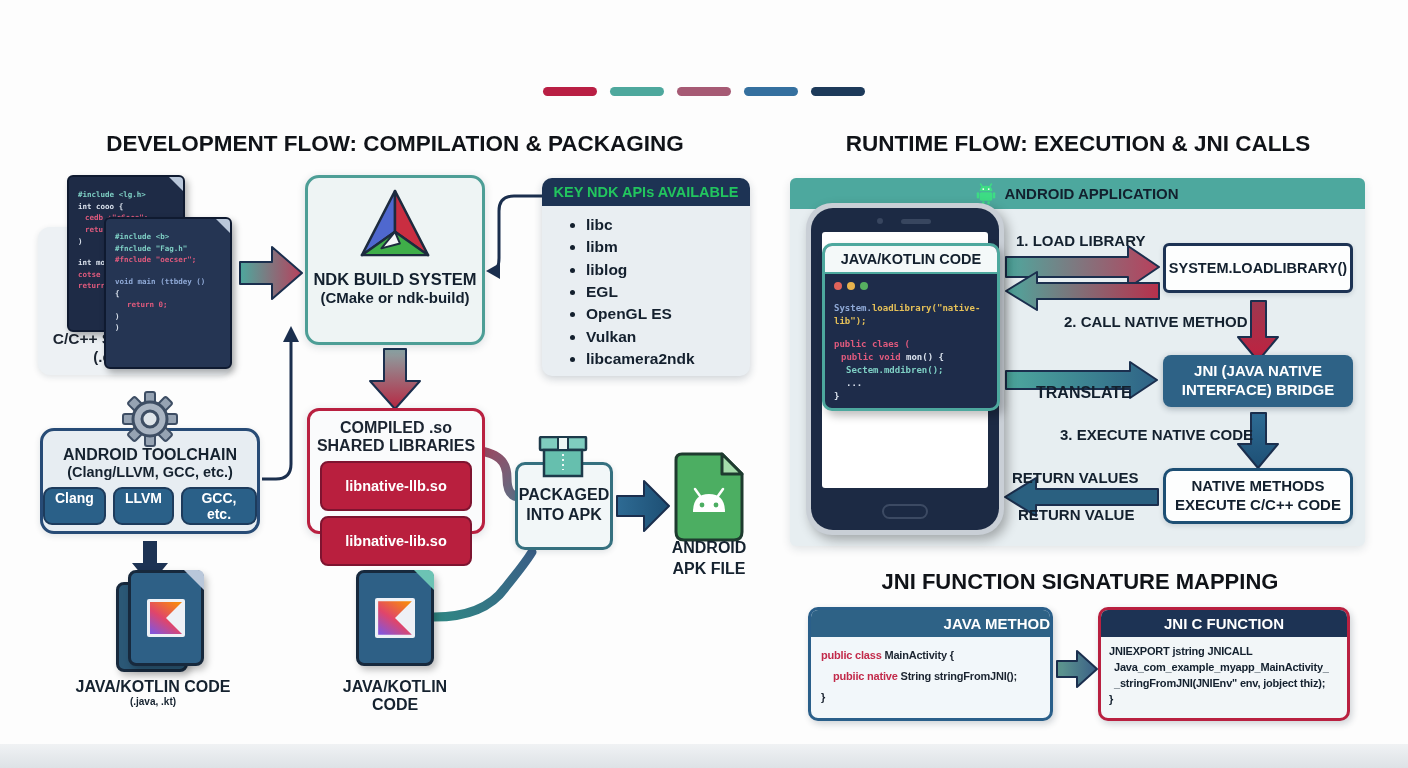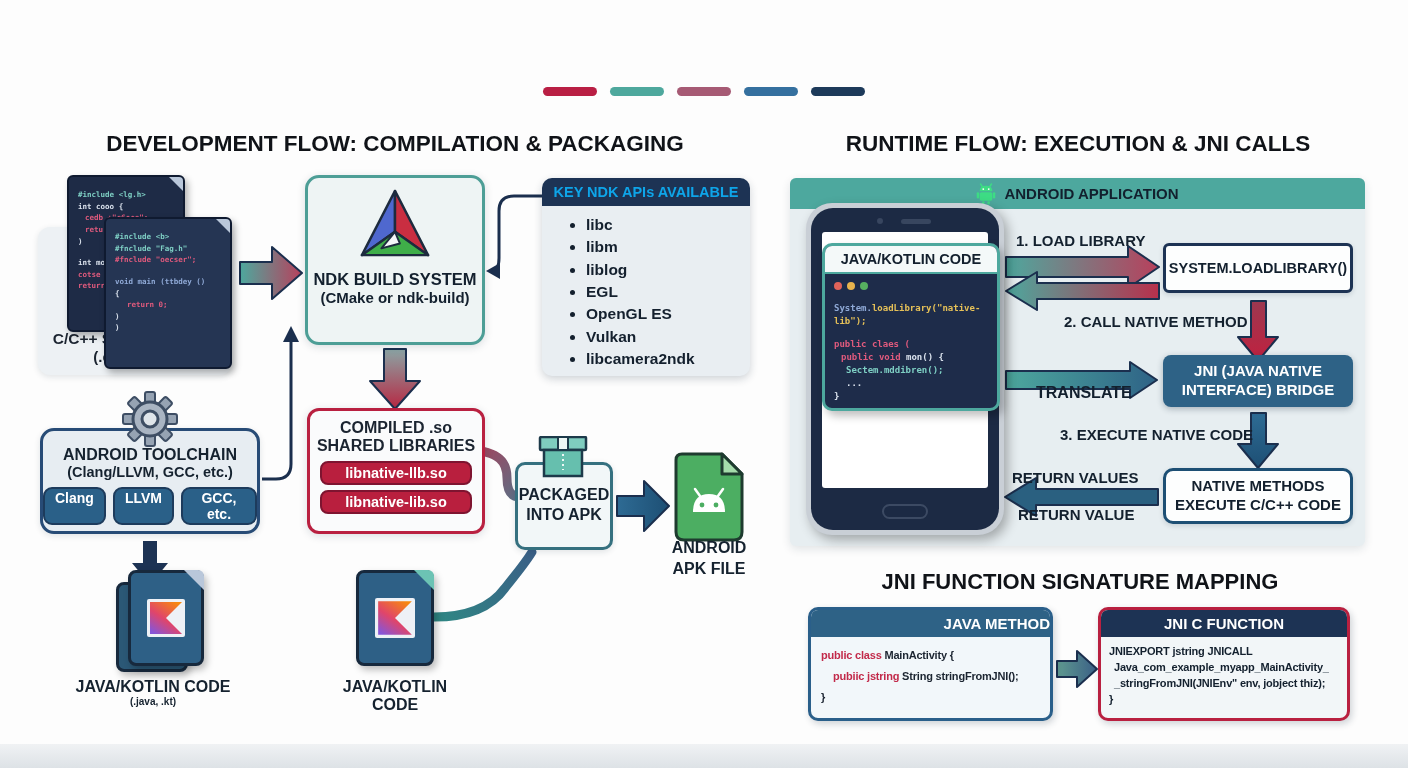"KEY NDK APIs AVAILABLE" .apis-head { color: #0ea5e9 -> #22c55e }
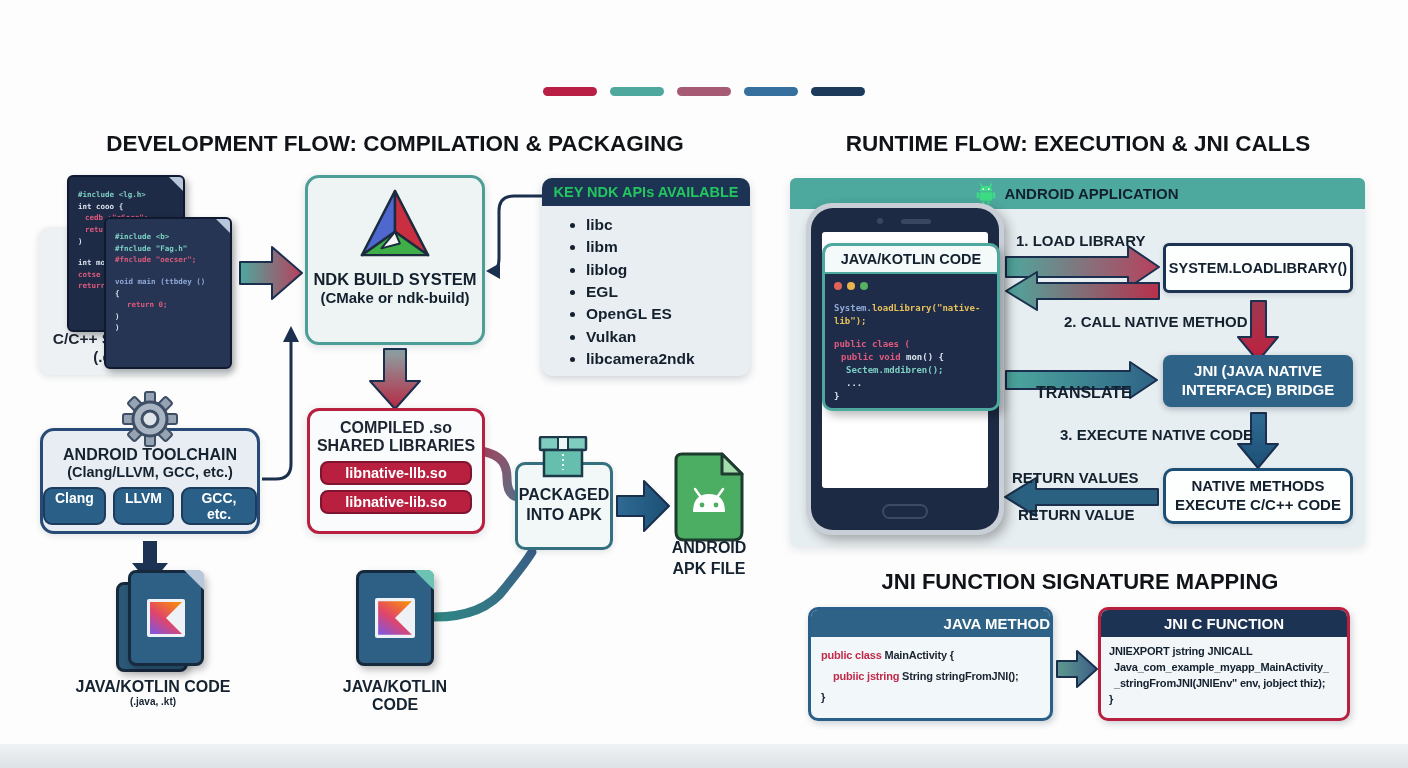"libnative-llb.so" .lib-pill { padding: 2px 0 -> 15px 0 }
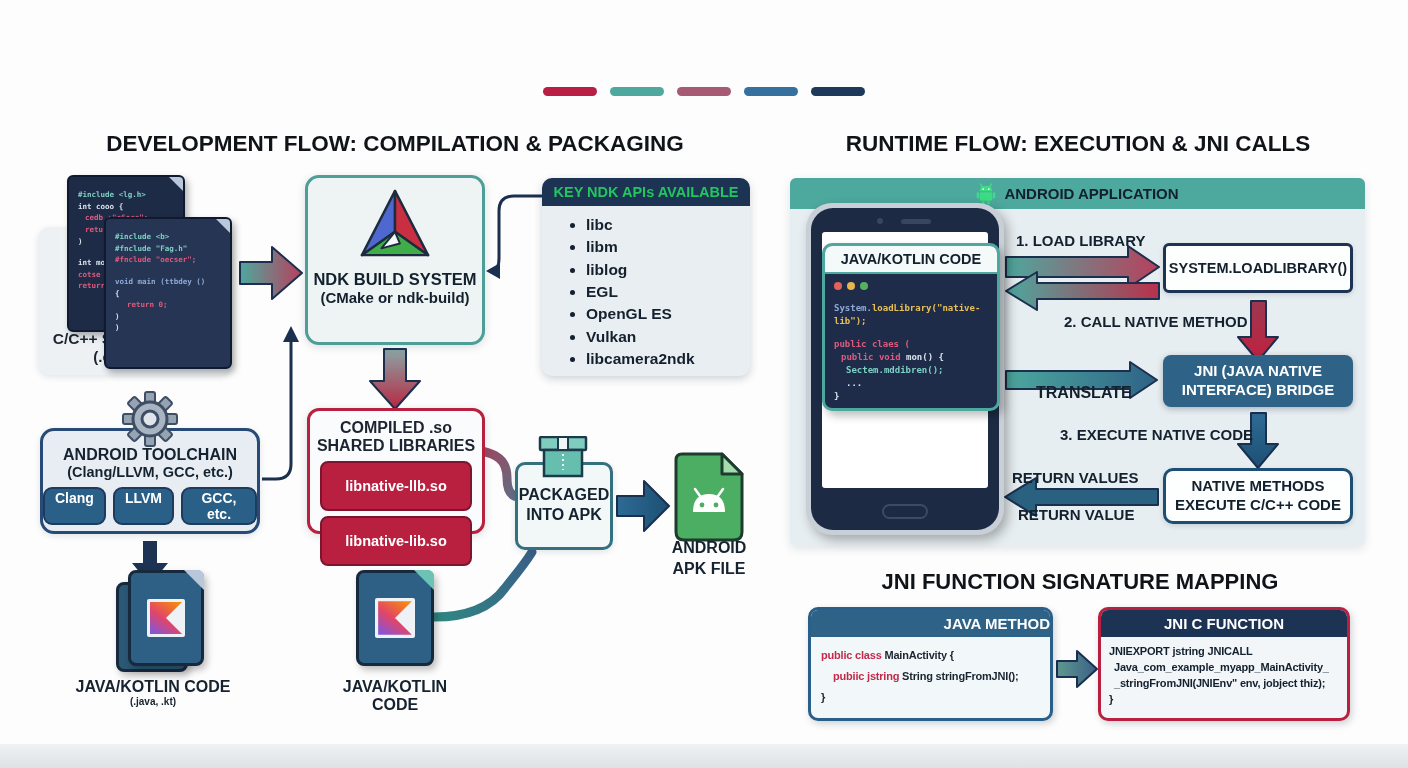"pubiic jstring" span.kw { text: jstring -> native }
